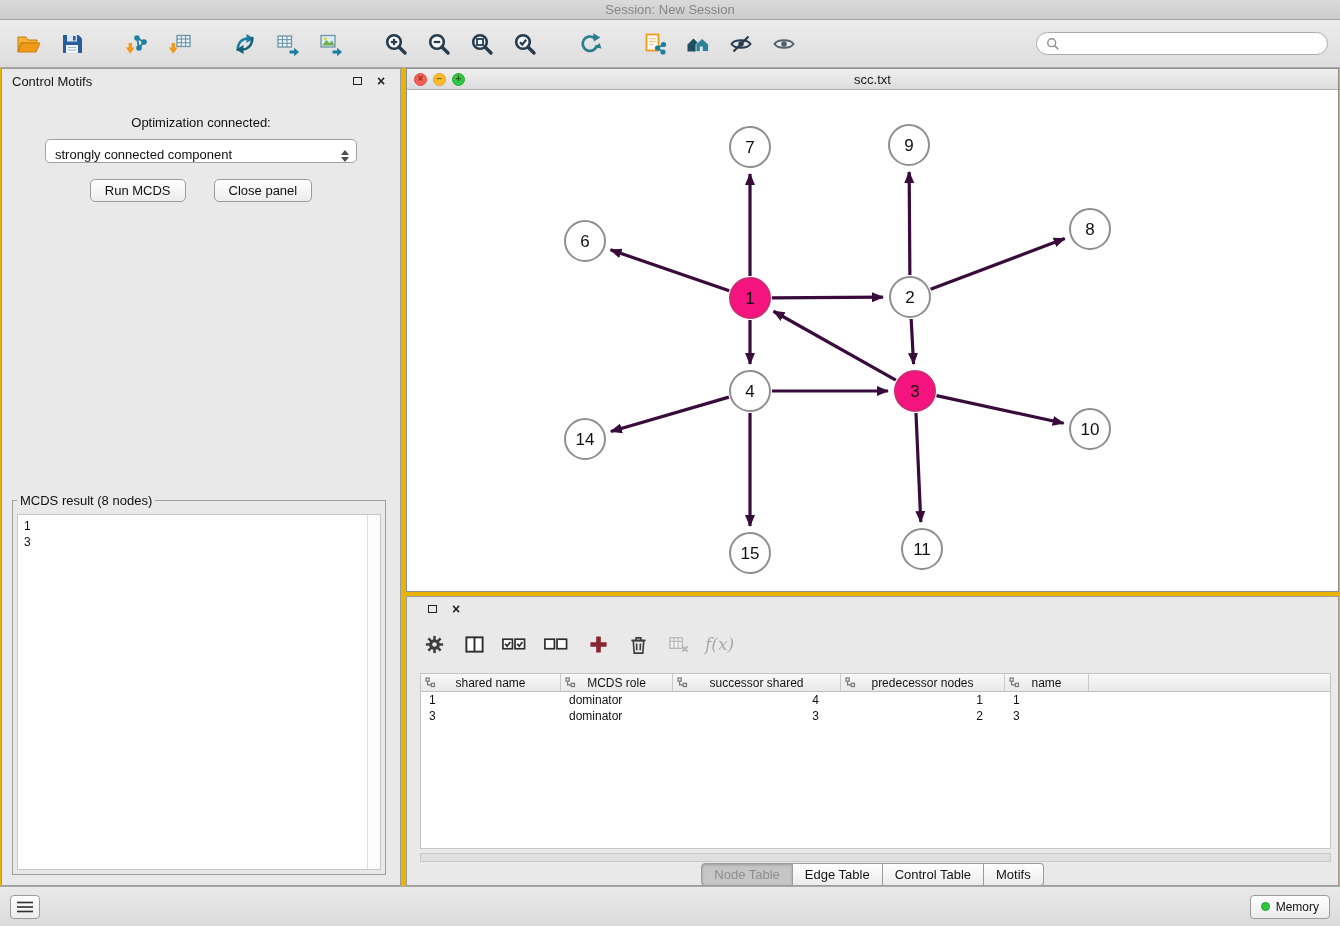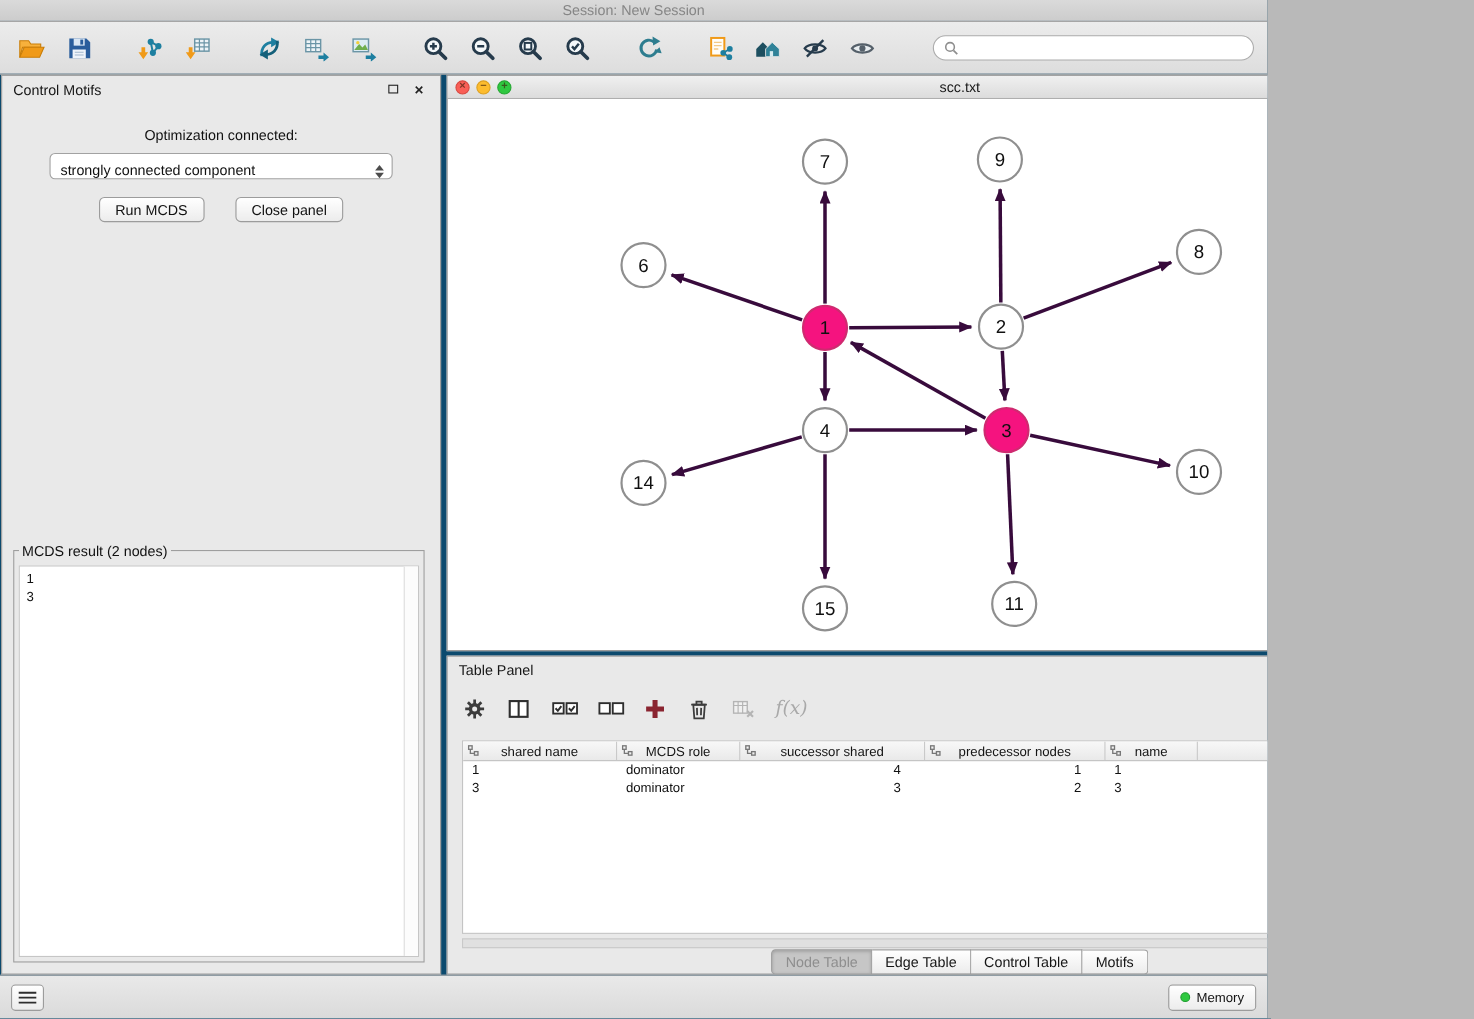"Session: New Session" .app { background: #0c4a6e -> #eab308; width: 1152px -> 1340px }
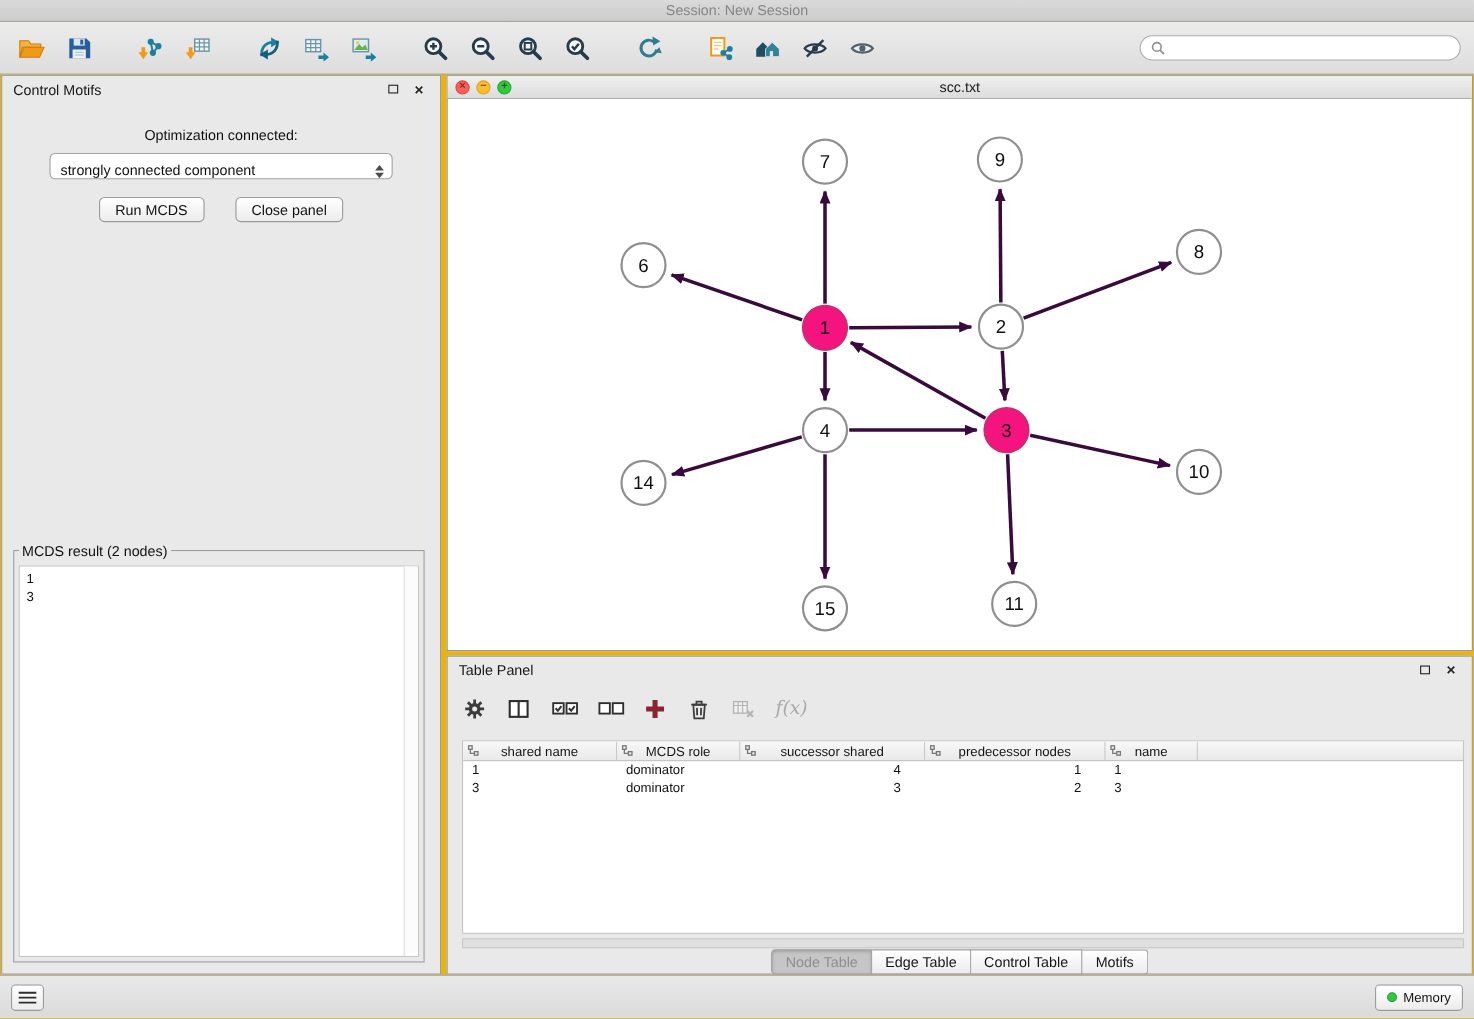"MCDS result (2 nodes)" legend { text: 2 -> 8 }
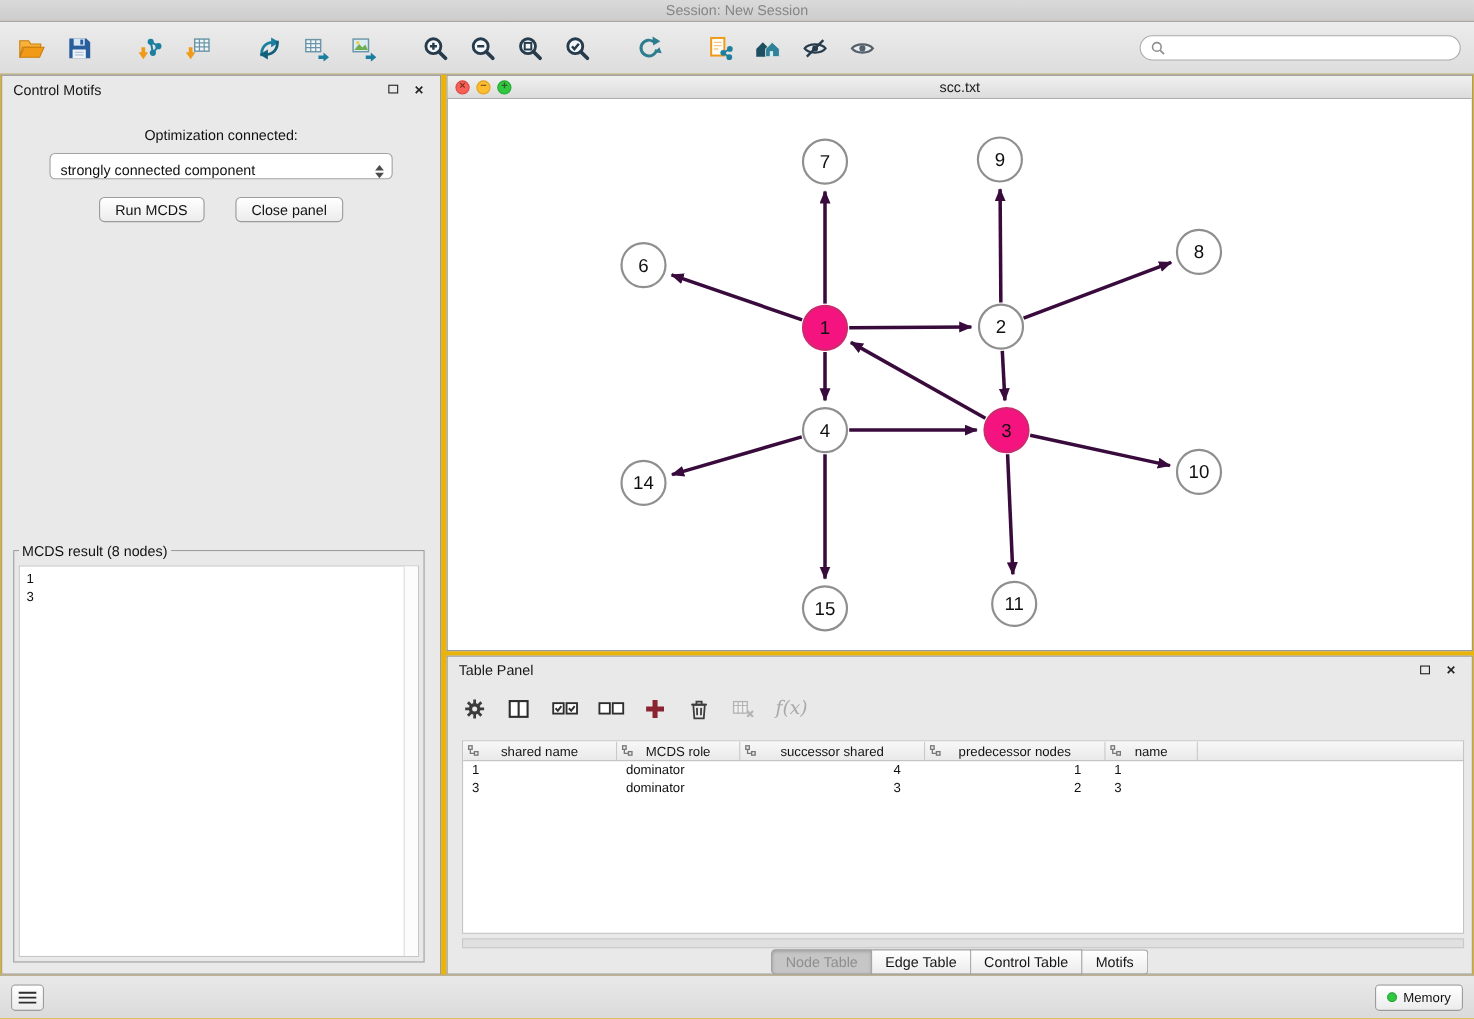"Table Panel" span.ph-title { html: <span>Table Panel</span> -> none }
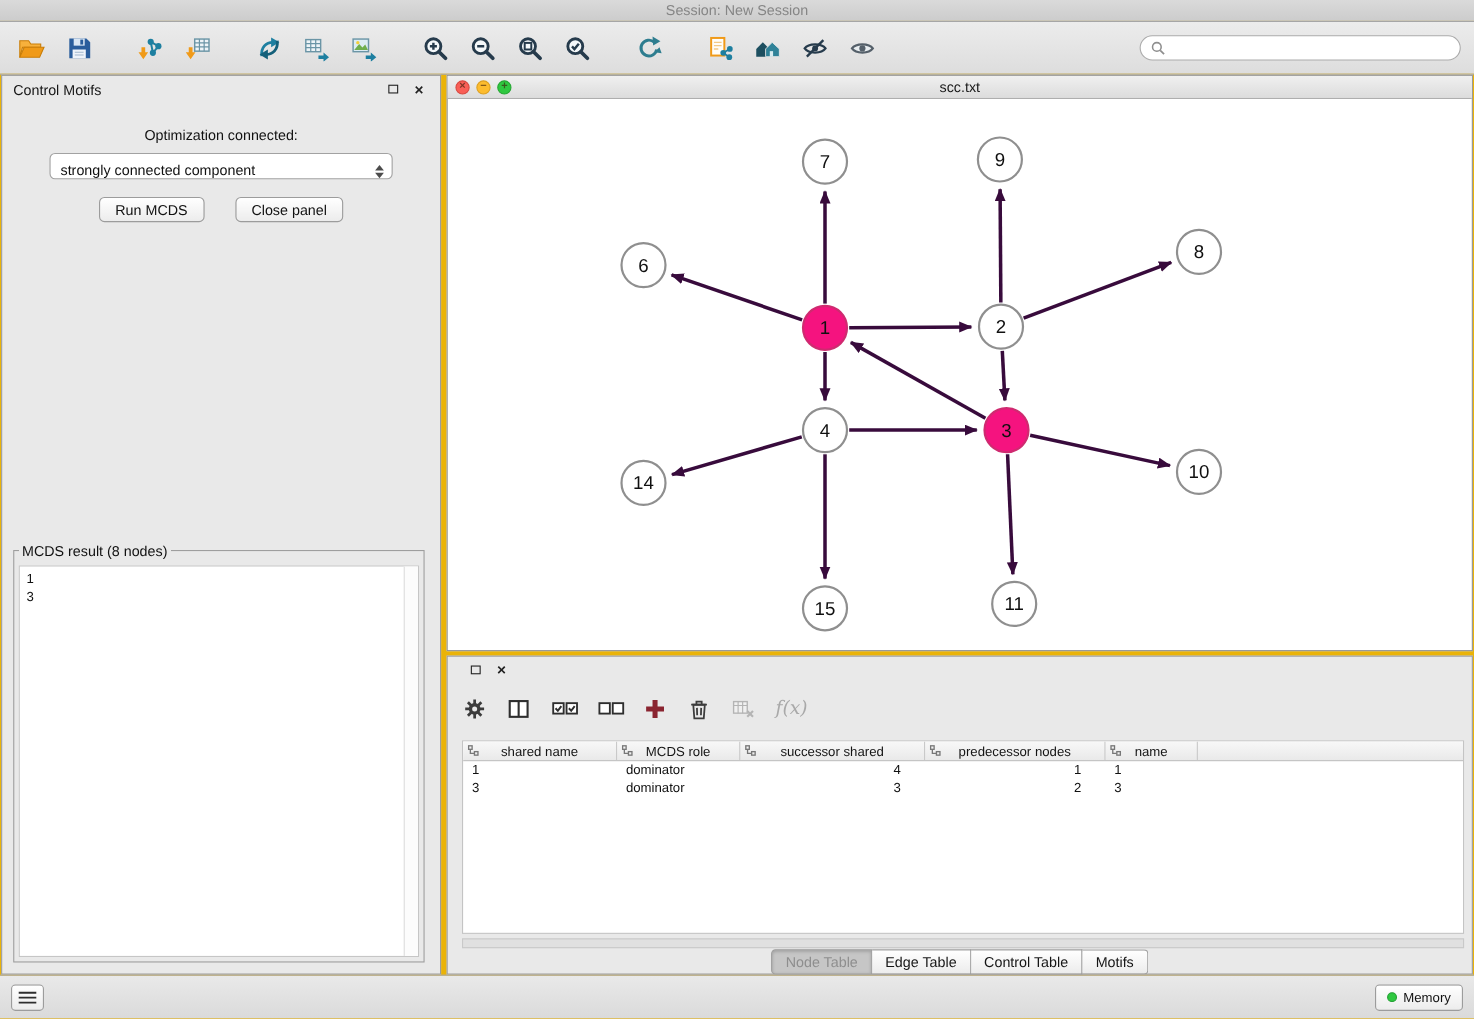"f(x)" .tp-btn { justify-content: flex-start -> flex-end }
